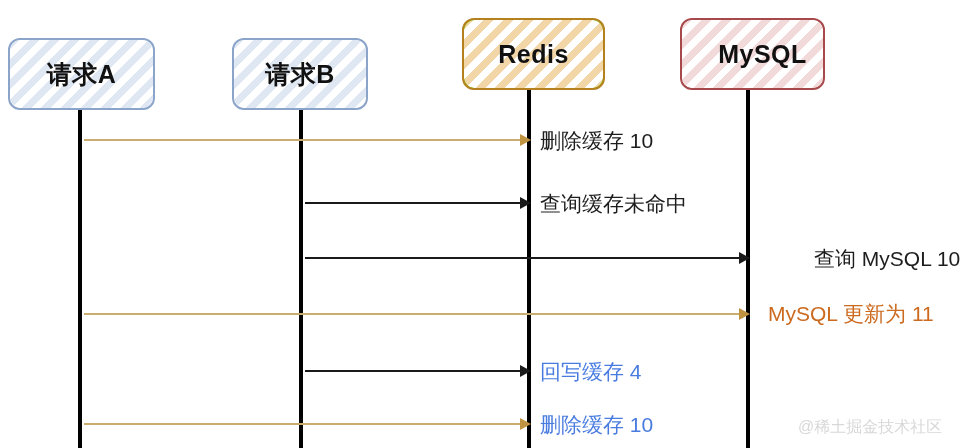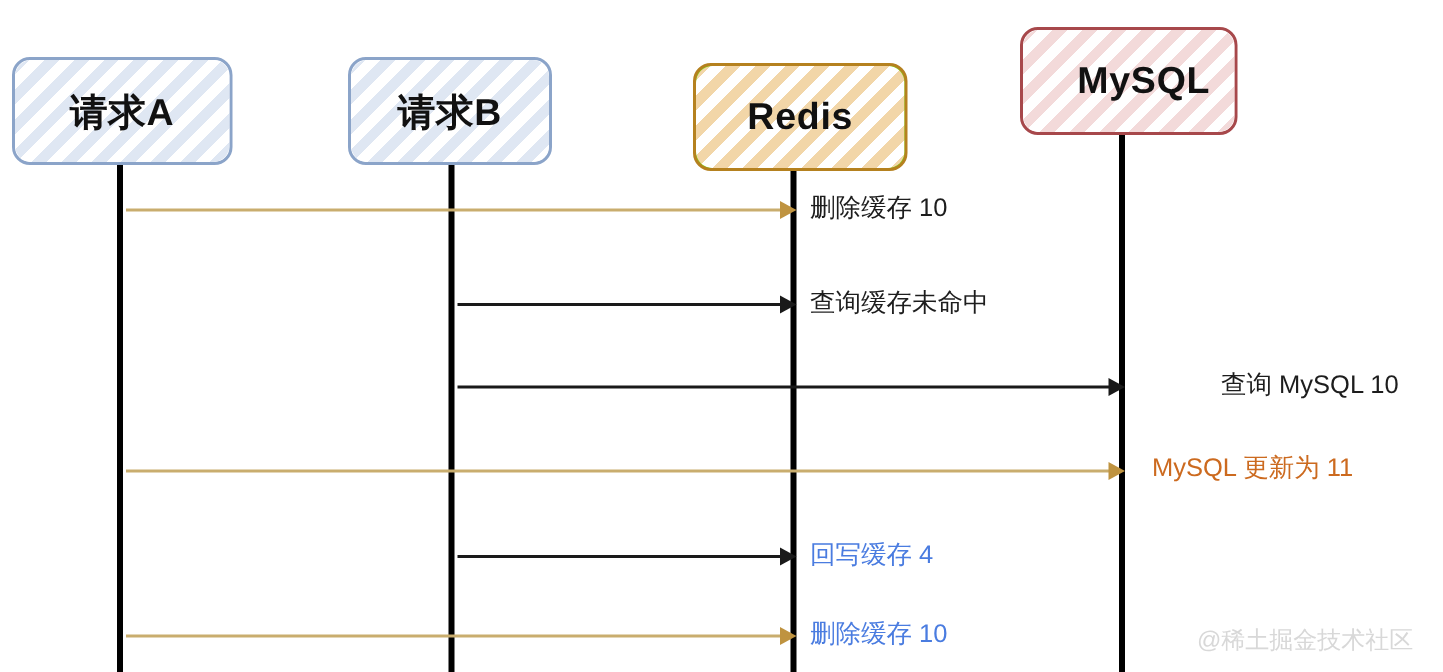"Redis" .p-orange { margin-top: 24px -> none }
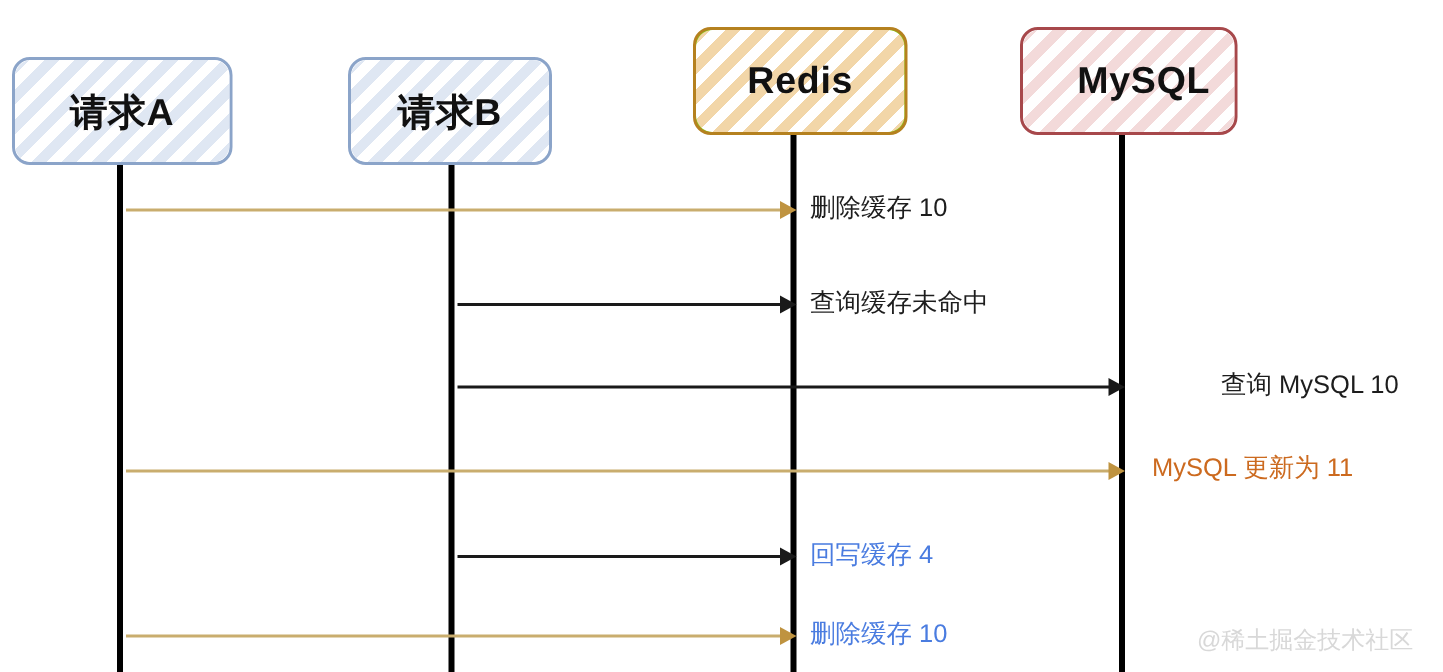"删除缓存 10" .msg-label { font-size: 17px -> 21px }
